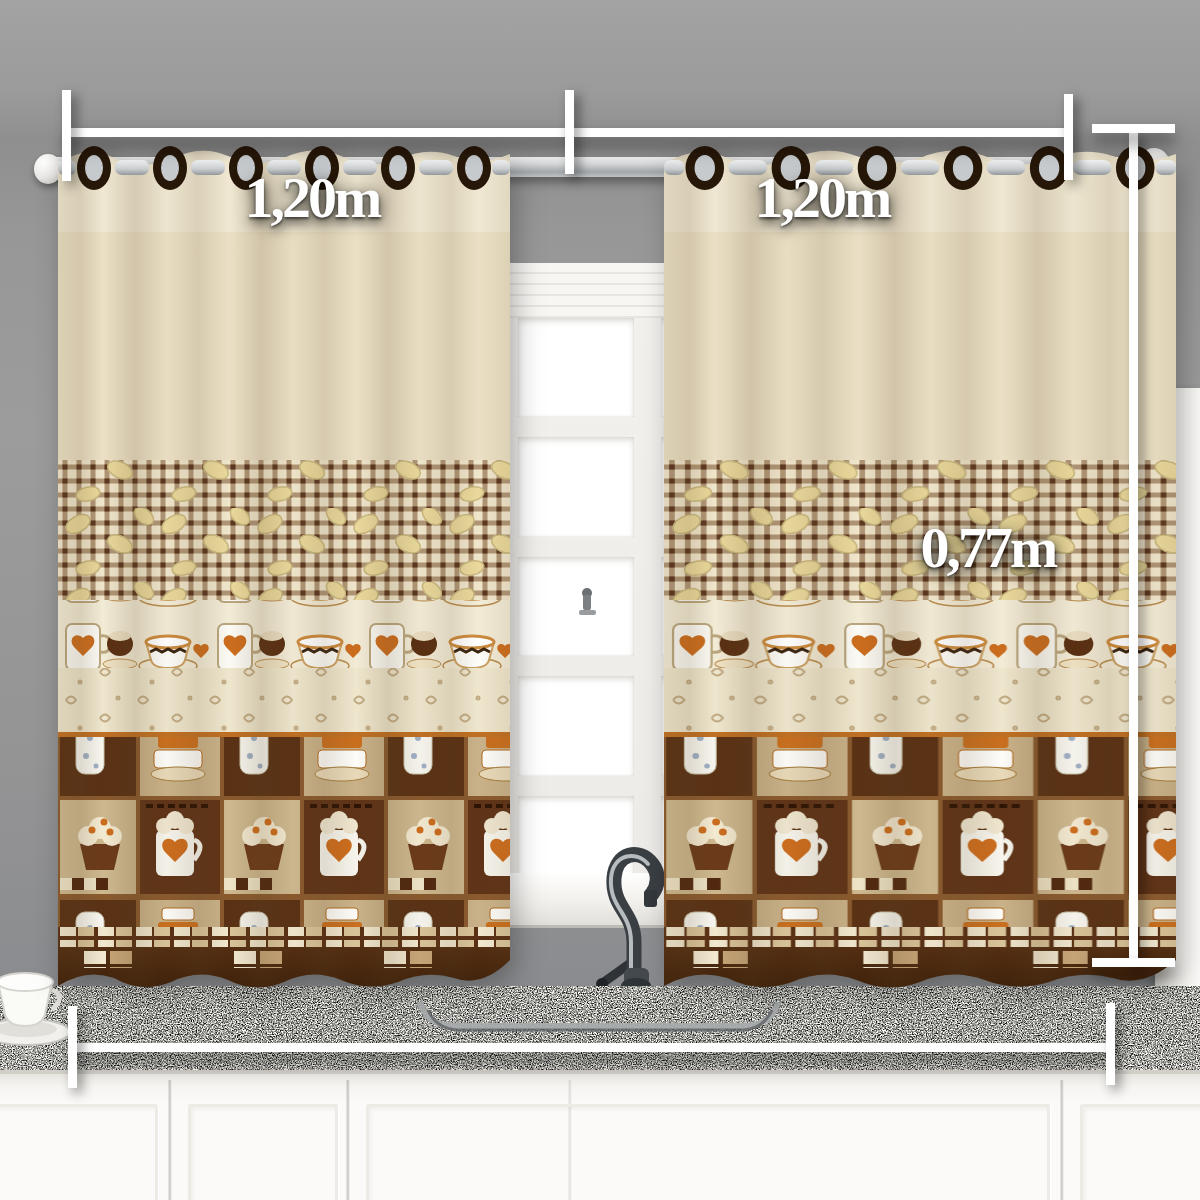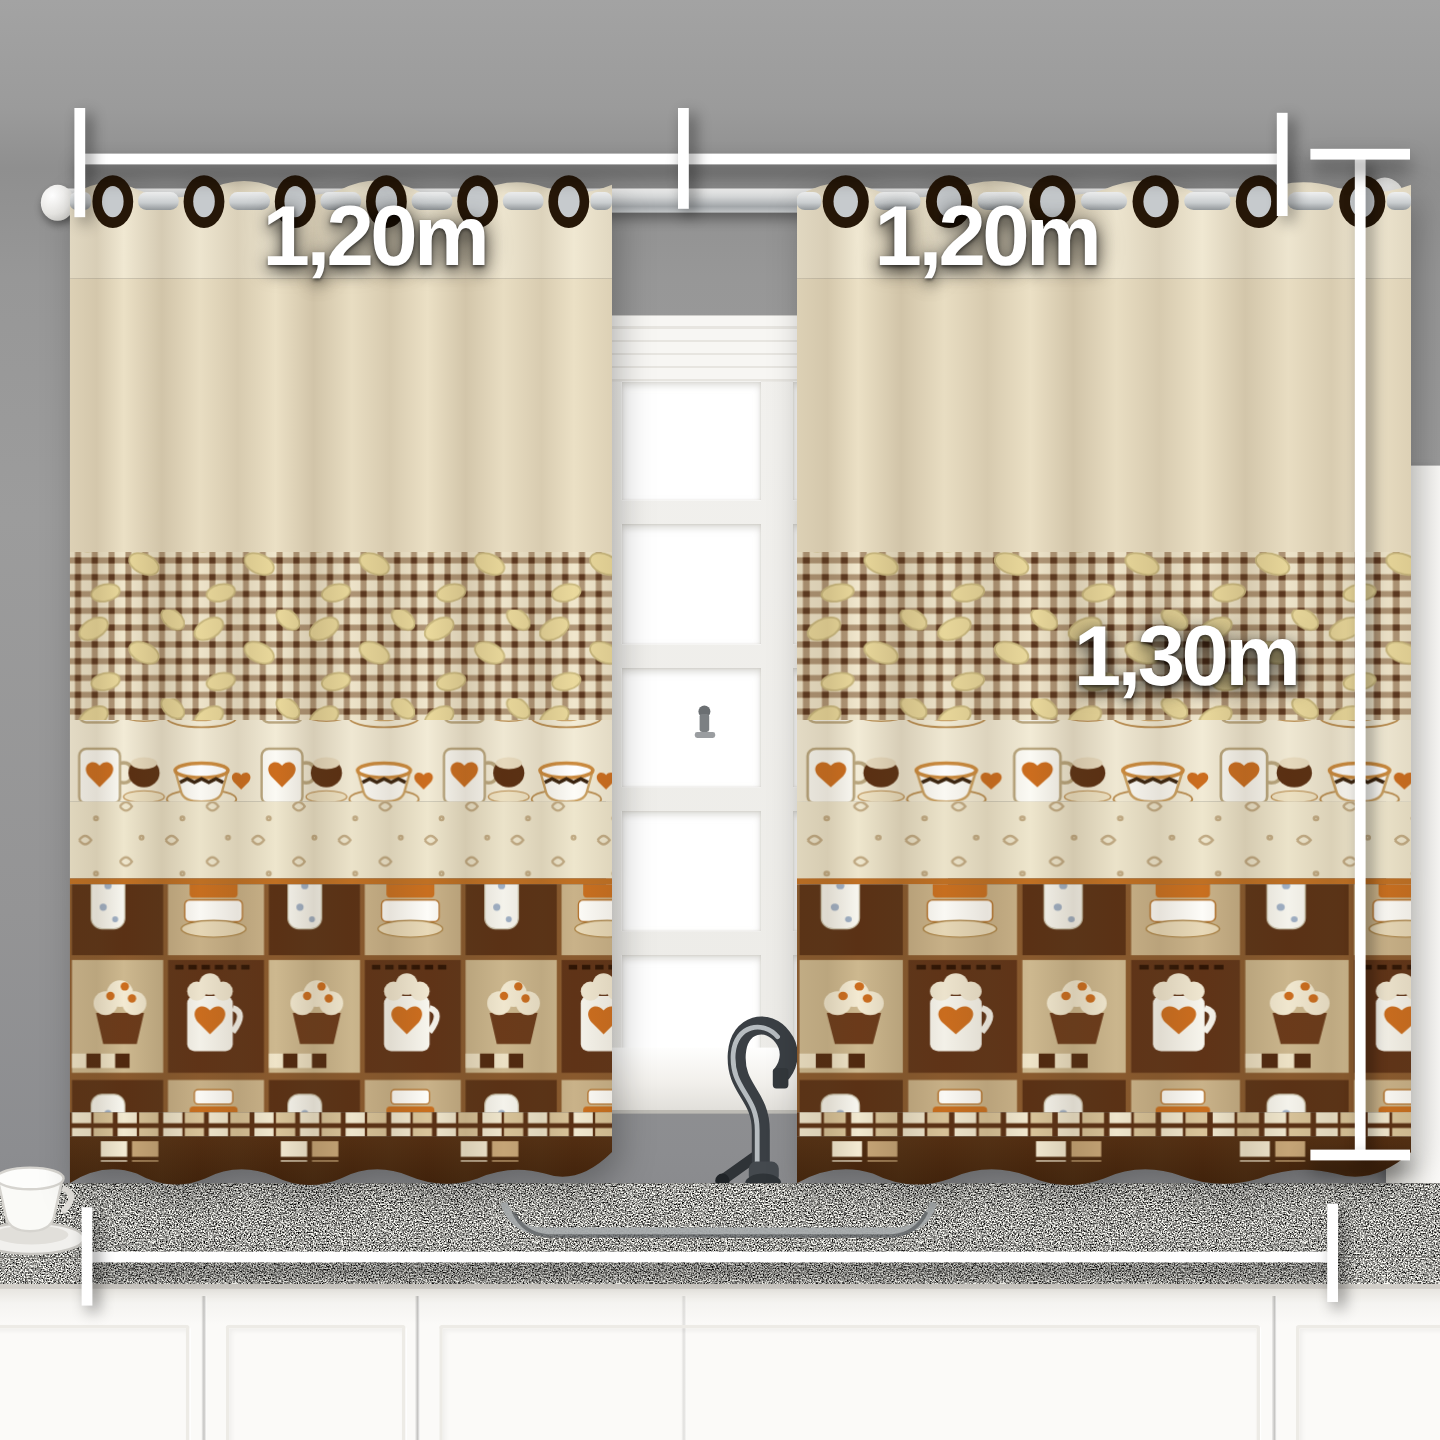"1,20m" .dim-label { font-family: none -> Liberation Serif, serif; font-size: 71px -> 58px }
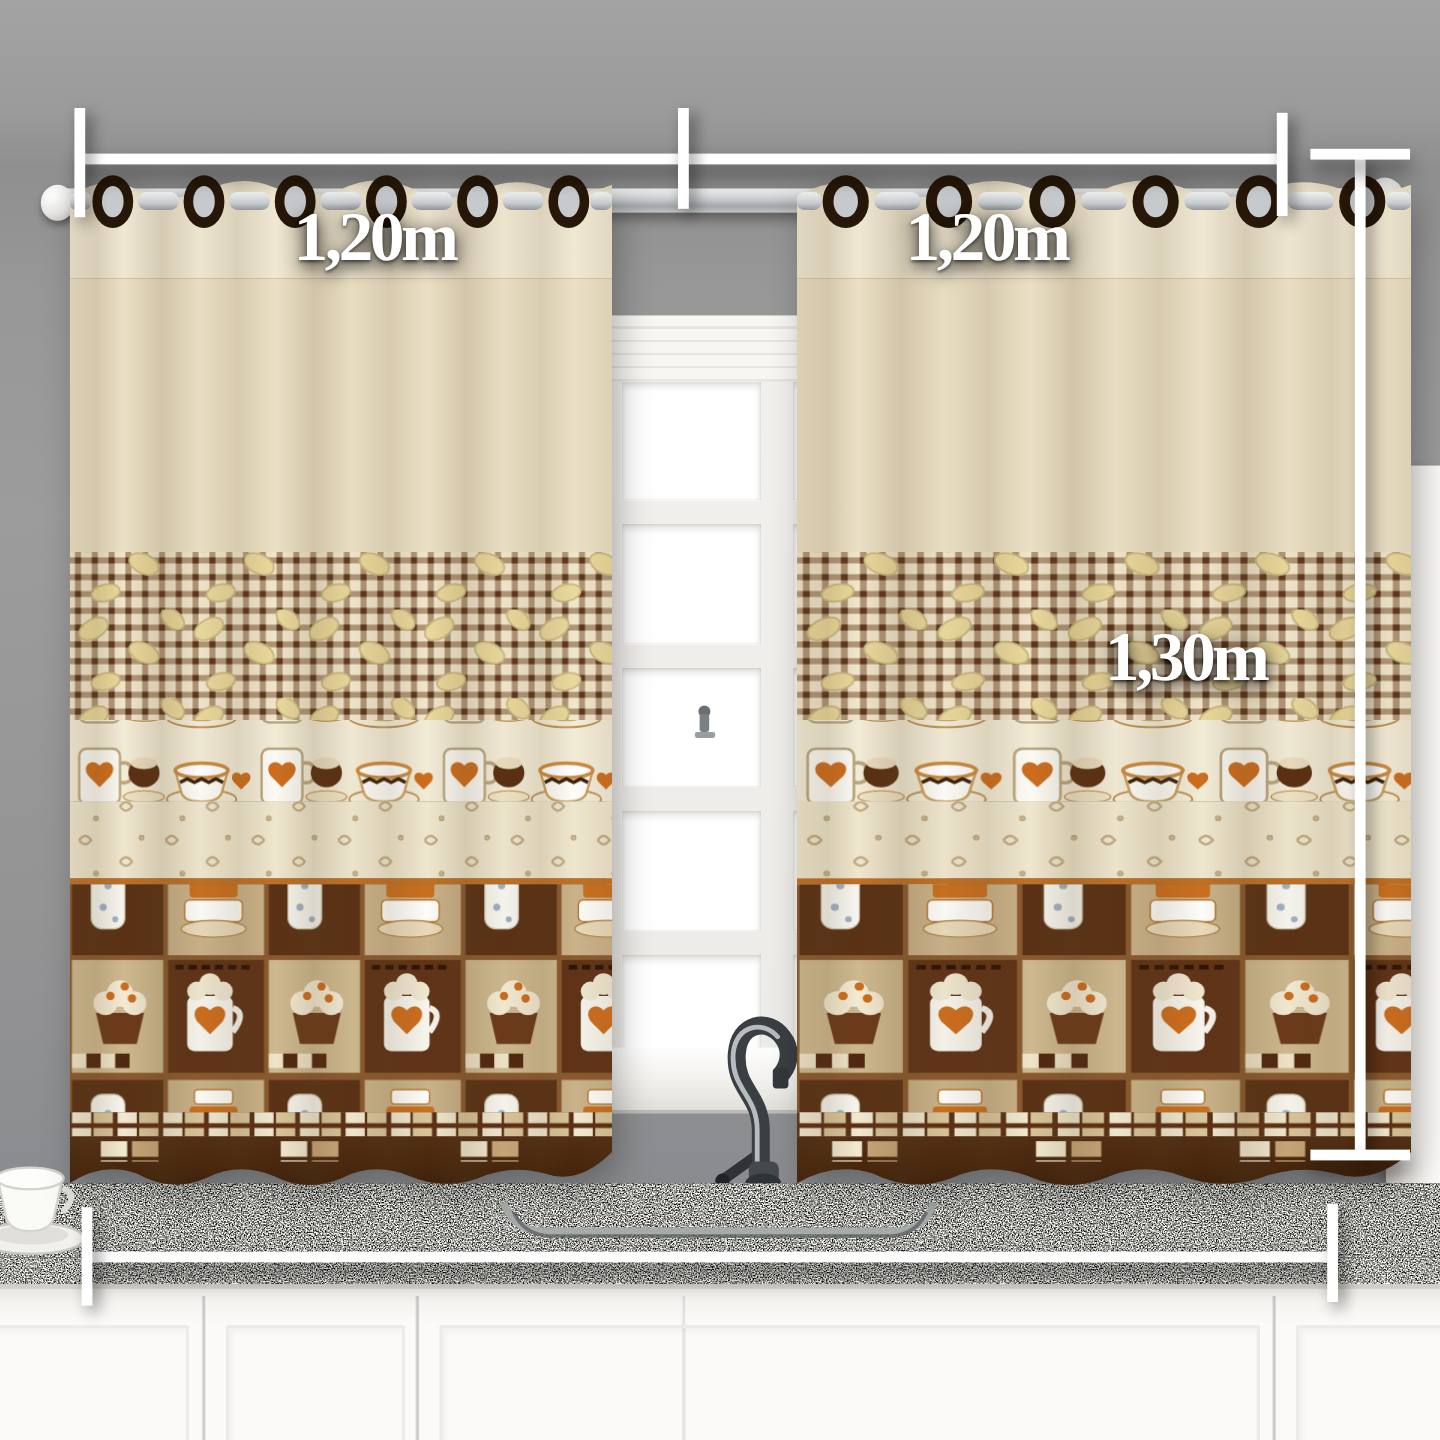"1,30m" div.dim-label { text: 1,30m -> 0,77m }
